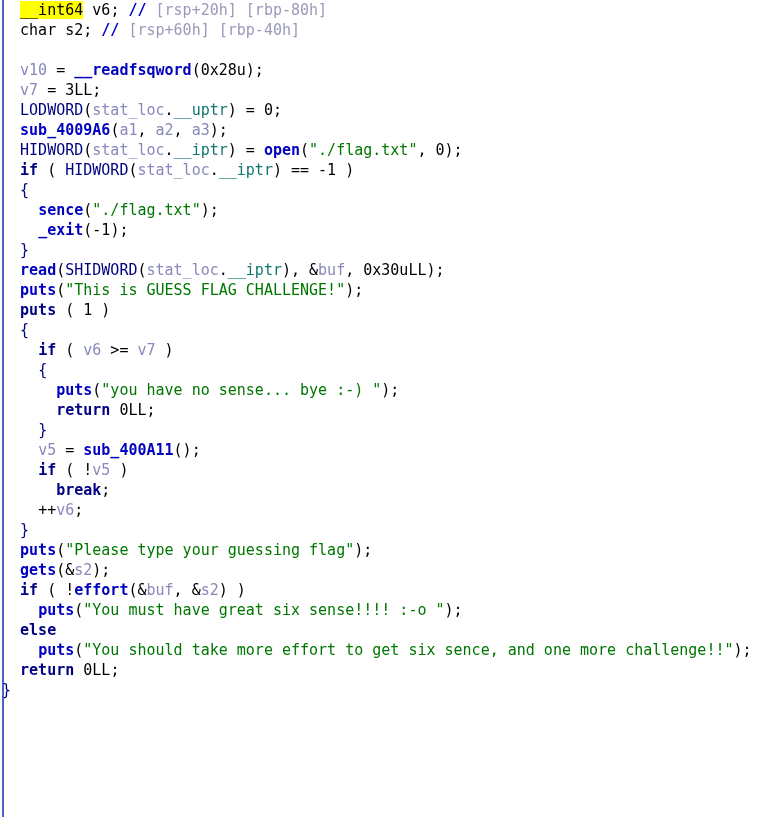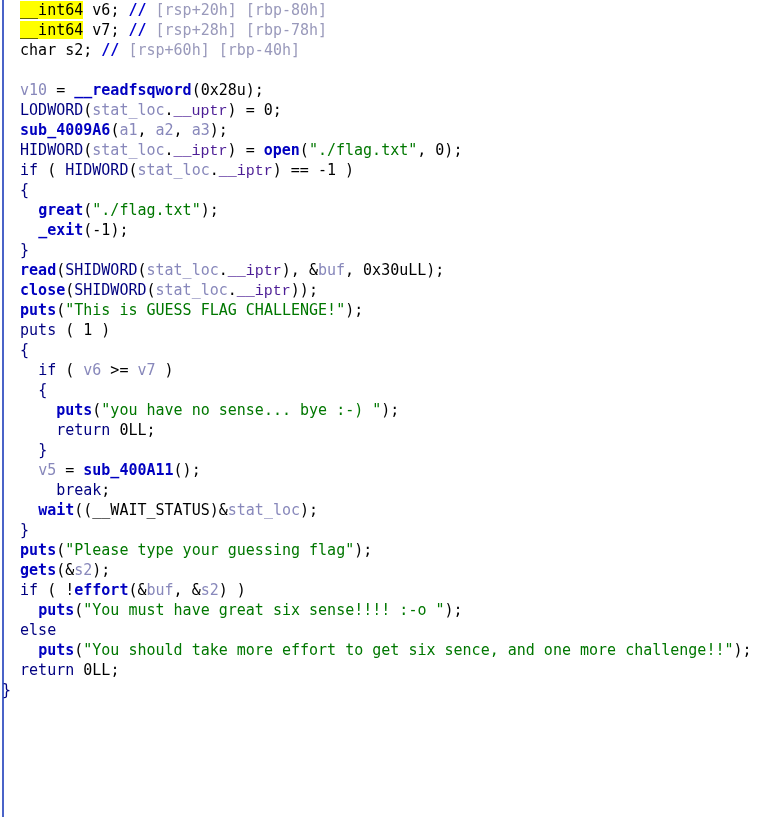"__int64 v7; // [rsp+28h] [rbp-78h]" div.code-line { html: <div><span> </span><span>__int64</span><span> </span><span>v7</span><span>; </span><span>//</span><span> [rsp+28h] [rbp-78h]</span></div> -> none }
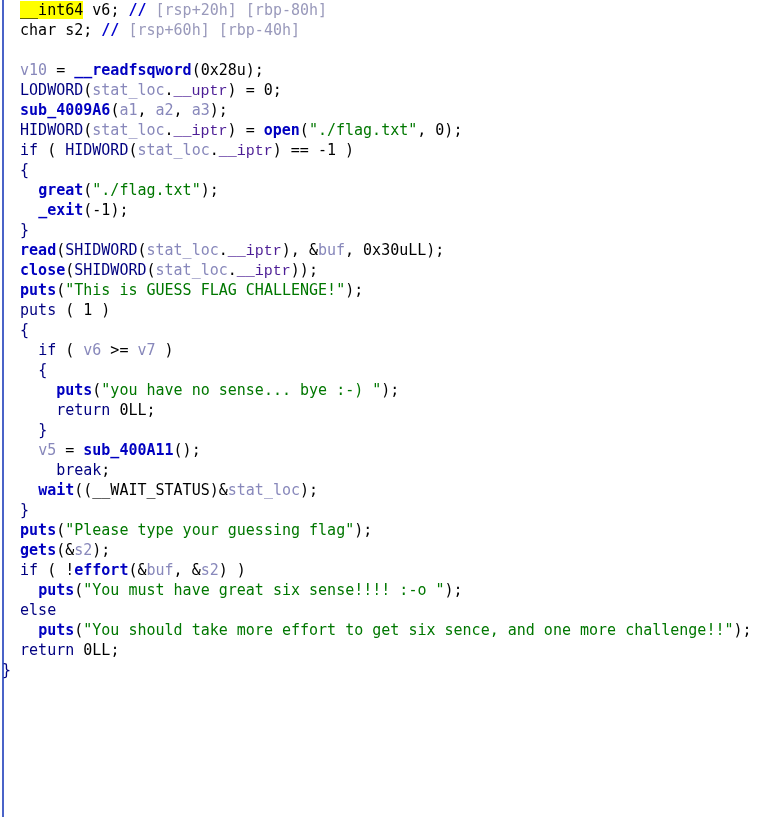"v7 = 3LL;" div.code-line { html: none -> <div><span> </span><span>v7</span><span> = </span><span>3LL</span><span>;</span></div> }
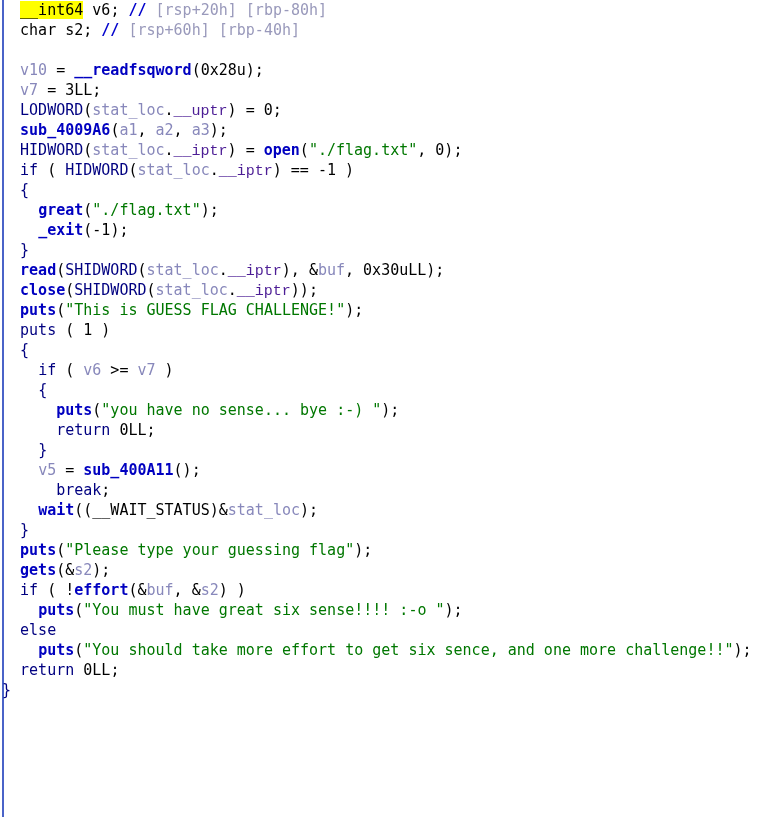"__uptr" .t-member { color: #4c1d95 -> #0f766e; font-family: Liberation Mono, monospace -> none }
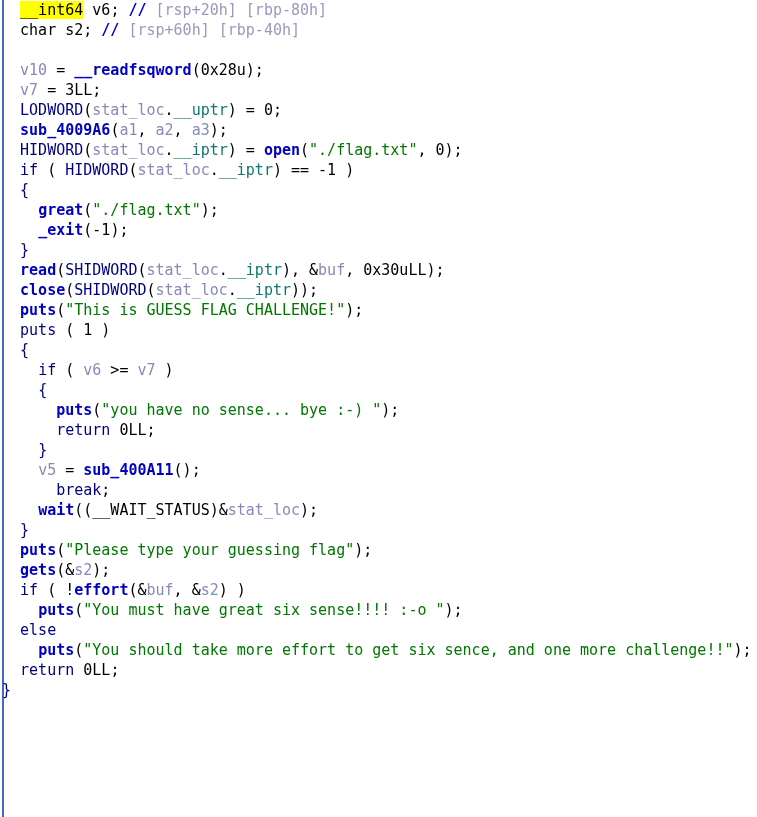"if" .t-keyword { font-weight: normal -> bold }
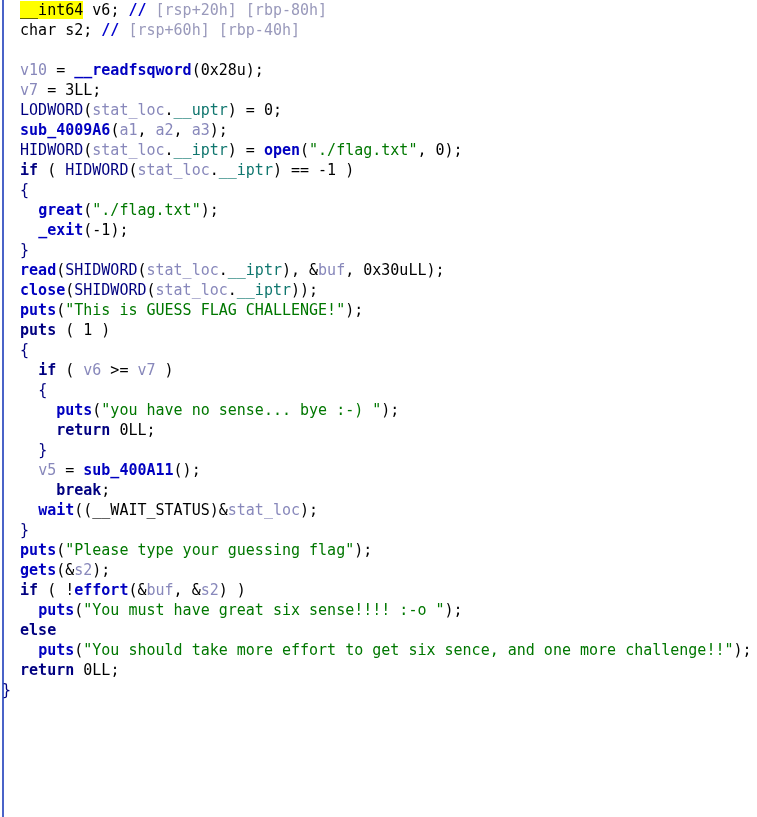"great" span.t-func { text: great -> sence }
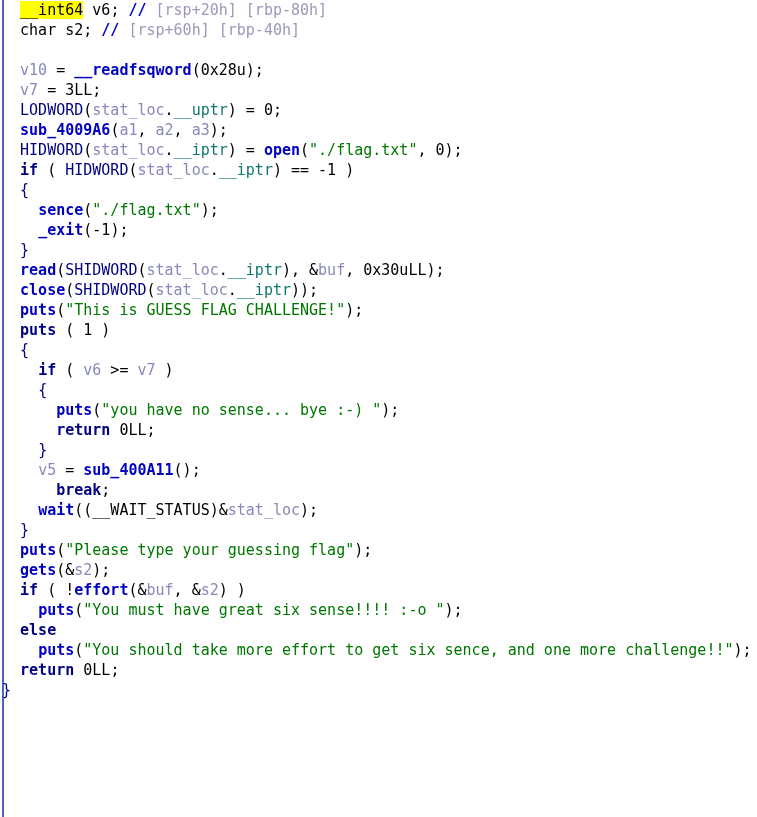"close(SHIDWORD(stat_loc.__iptr));" div.code-line { html: <div><span> </span><span>close</span><span>(</span><span>SHIDWORD</span><span>(</span><span>stat_loc</span><span>.</span><span>__iptr</span><span>));</span></div> -> none }
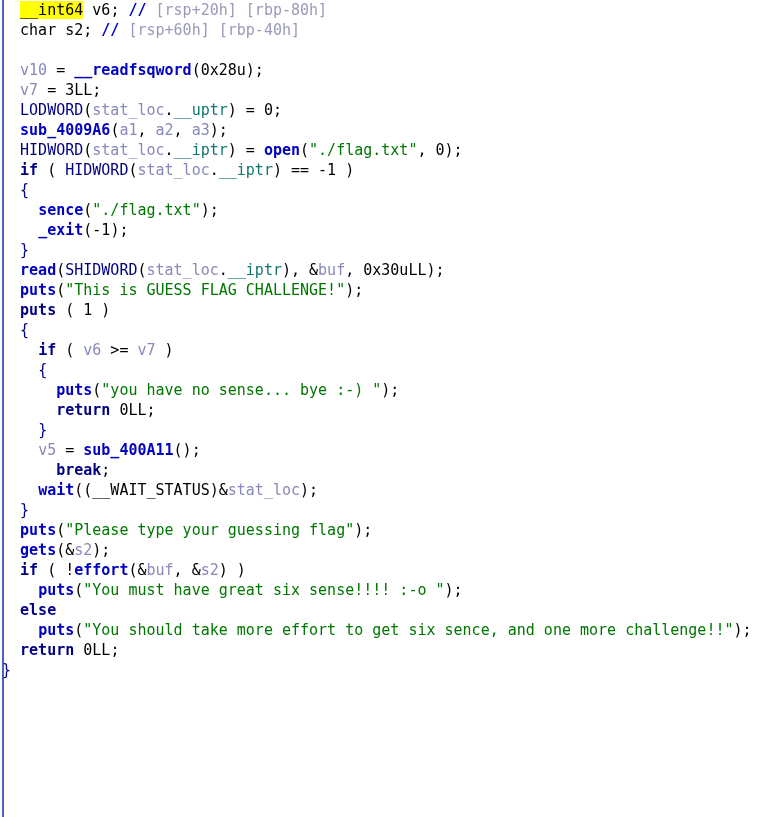"if ( !v5 )" div.code-line { html: none -> <div><span> </span><span>if</span><span> ( !</span><span>v5</span><span> )</span></div> }
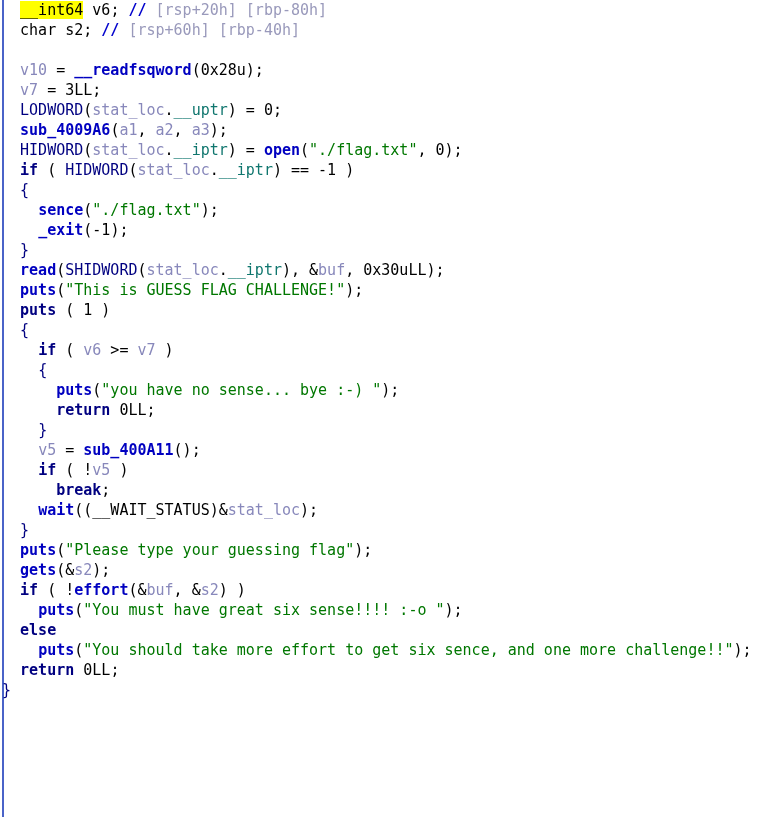"++v6;" div.code-line { html: none -> <div><span> </span><span>++</span><span>v6</span><span>;</span></div> }
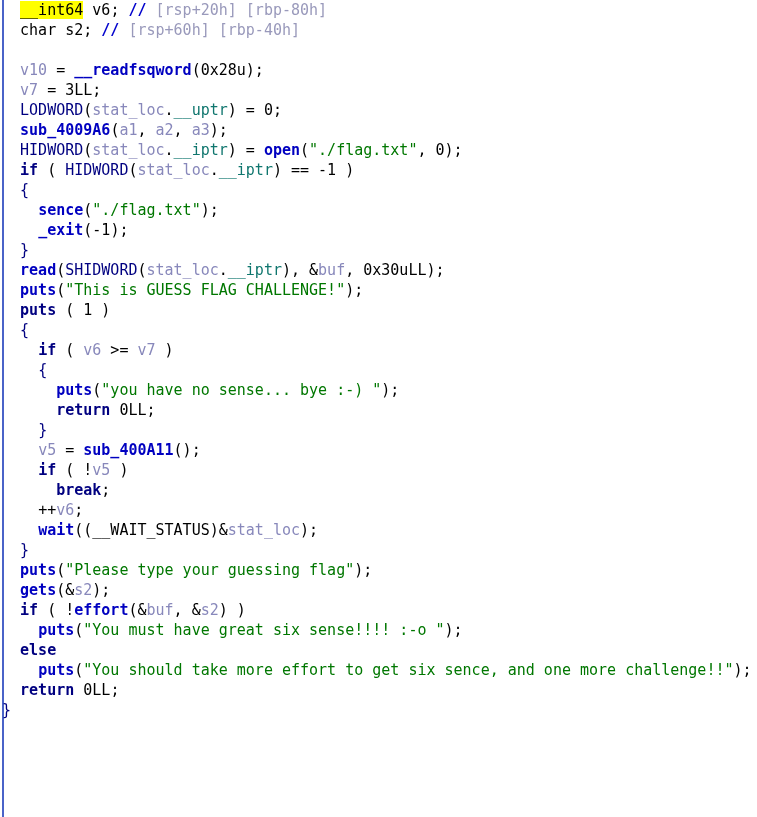"wait((__WAIT_STATUS)&stat_loc);" div.code-line { html: <div><span> </span><span>wait</span><span>((</span><span>__WAIT_STATUS</span><span>)&amp;</span><span>stat_loc</span><span>);</span></div> -> none }
